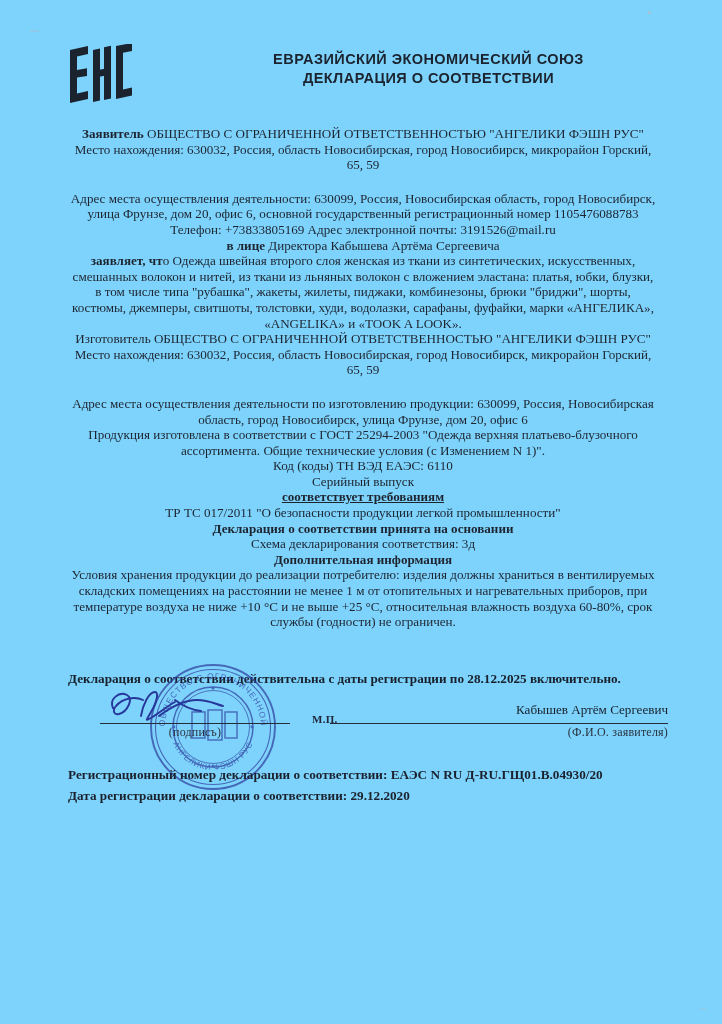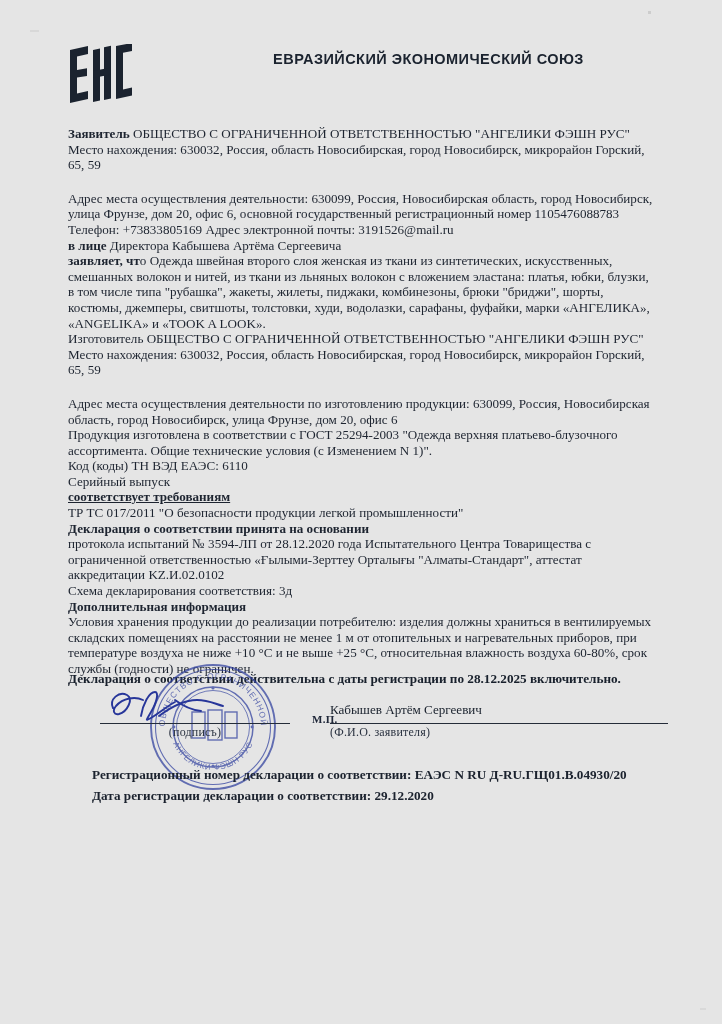"ЕВРАЗИЙСКИЙ ЭКОНОМИЧЕСКИЙ СОЮЗ" .page { background: #e5e5e5 -> #7dd3fc }
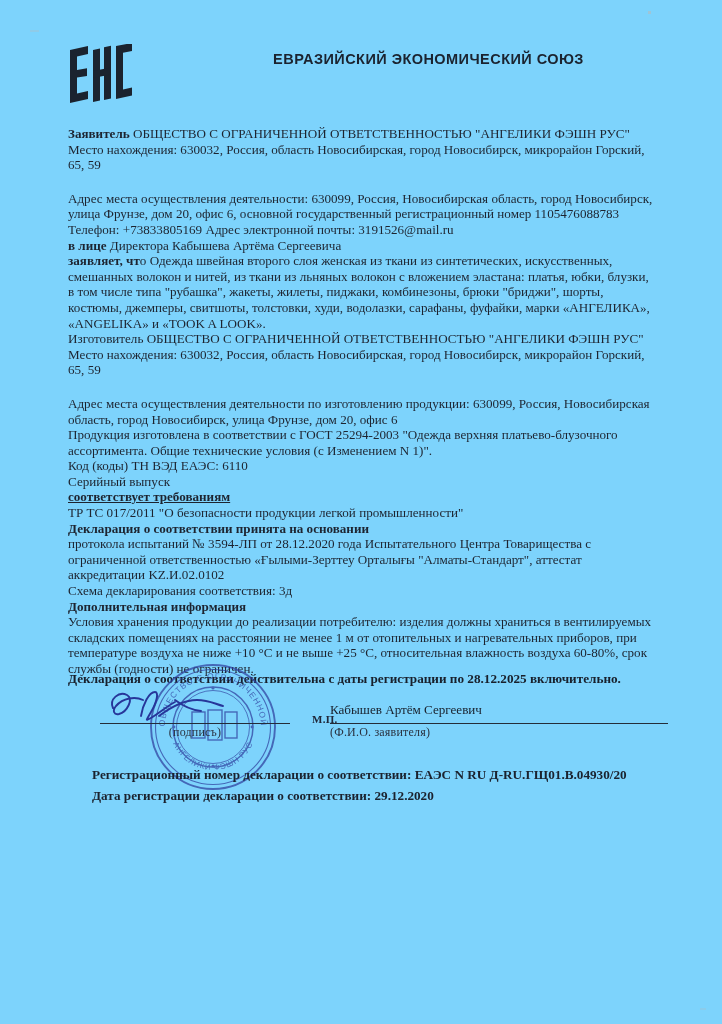"ДЕКЛАРАЦИЯ О СООТВЕТСТВИИ" div.title-line { html: none -> <div>ДЕКЛАРАЦИЯ О СООТВЕТСТВИИ</div> }
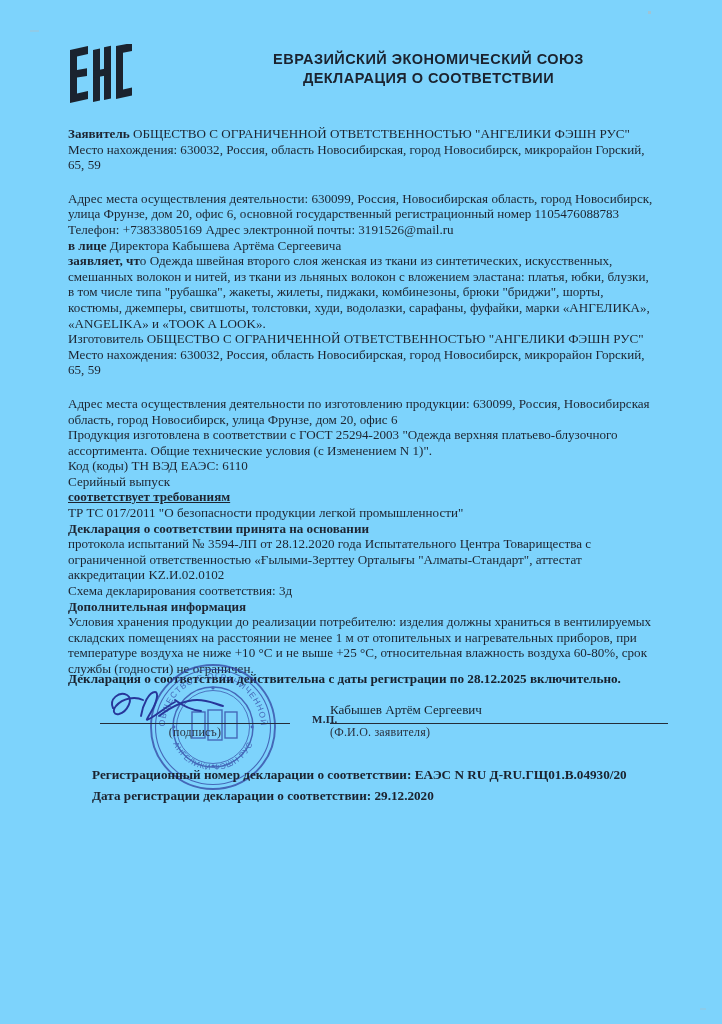"Заявитель ОБЩЕСТВО С ОГРАНИЧЕННОЙ" .para { text-align: left -> center }
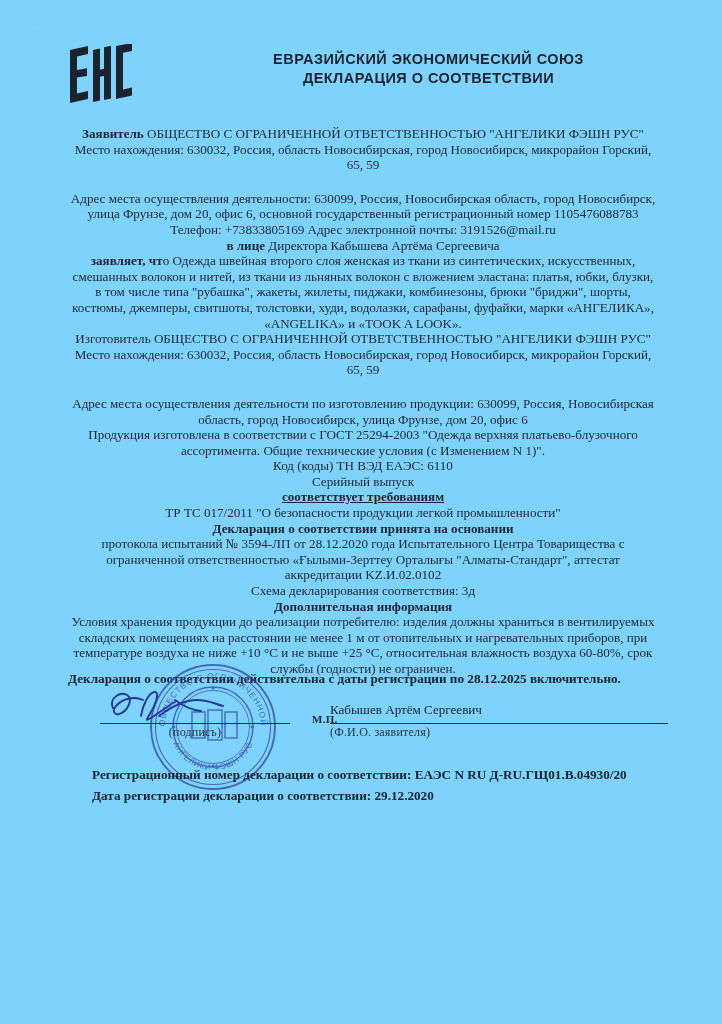"протокола испытаний № 3594-ЛП от" p.para { html: <p>протокола испытаний № 3594-ЛП от 28.12.2020 года Испытательного Центра Товарищества с ограниченной ответственностью «Ғылыми-Зерттеу Орталығы "Алматы-Стандарт", аттестат аккредитации KZ.И.02.0102</p> -> none }
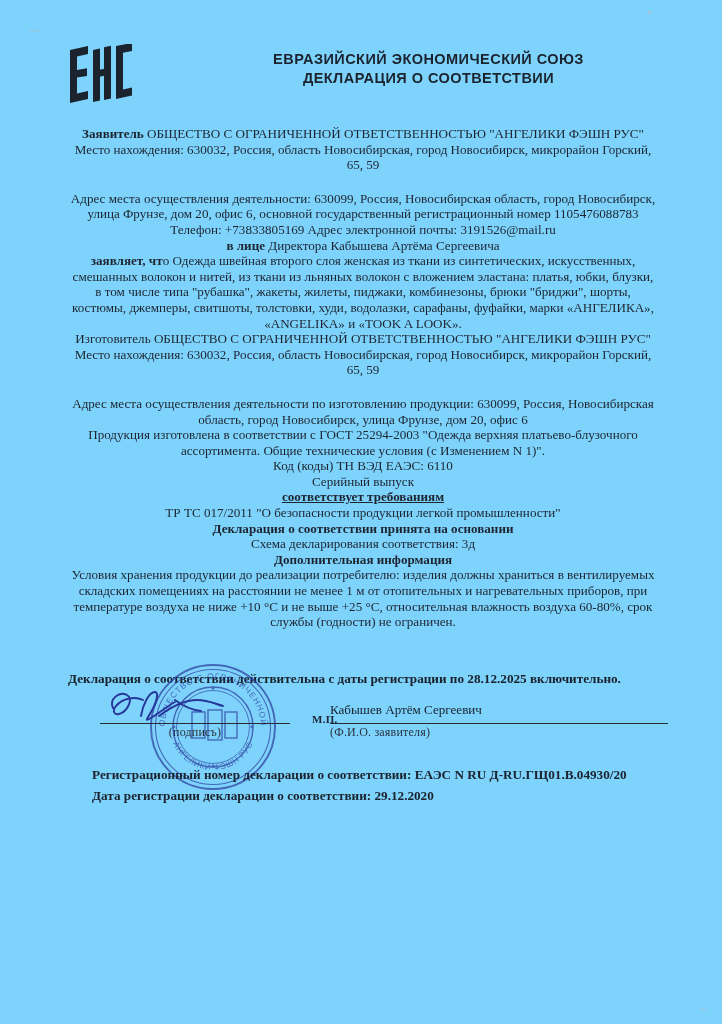"Кабышев Артём Сергеевич" .sign-right { text-align: left -> right }
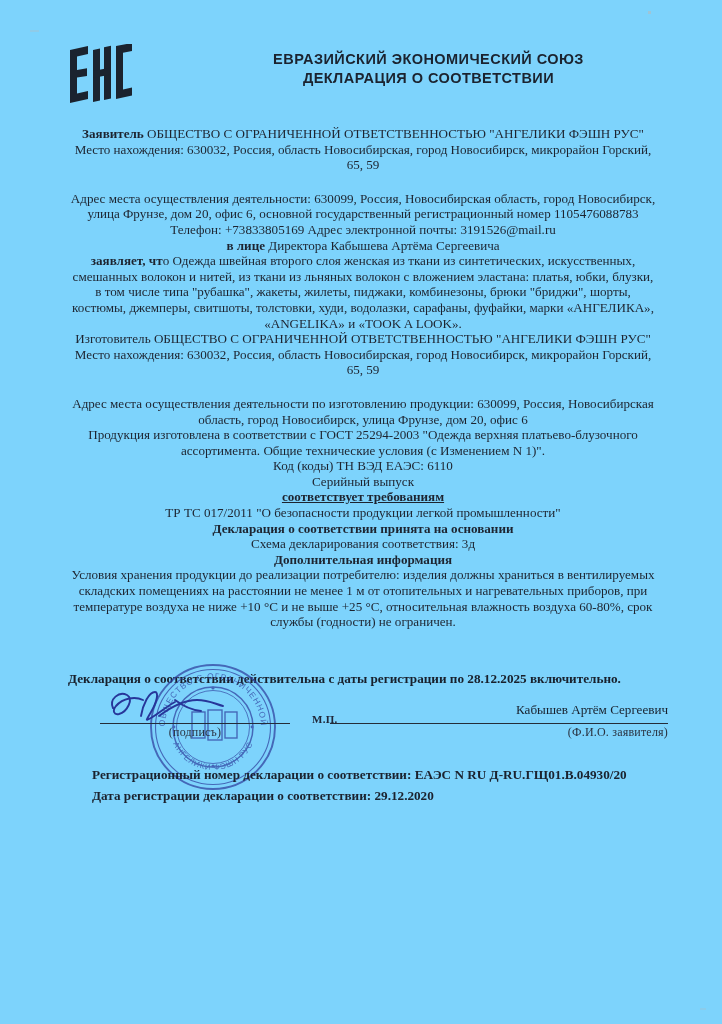"Регистрационный номер декларации о" .footer { margin-left: 24px -> none }
